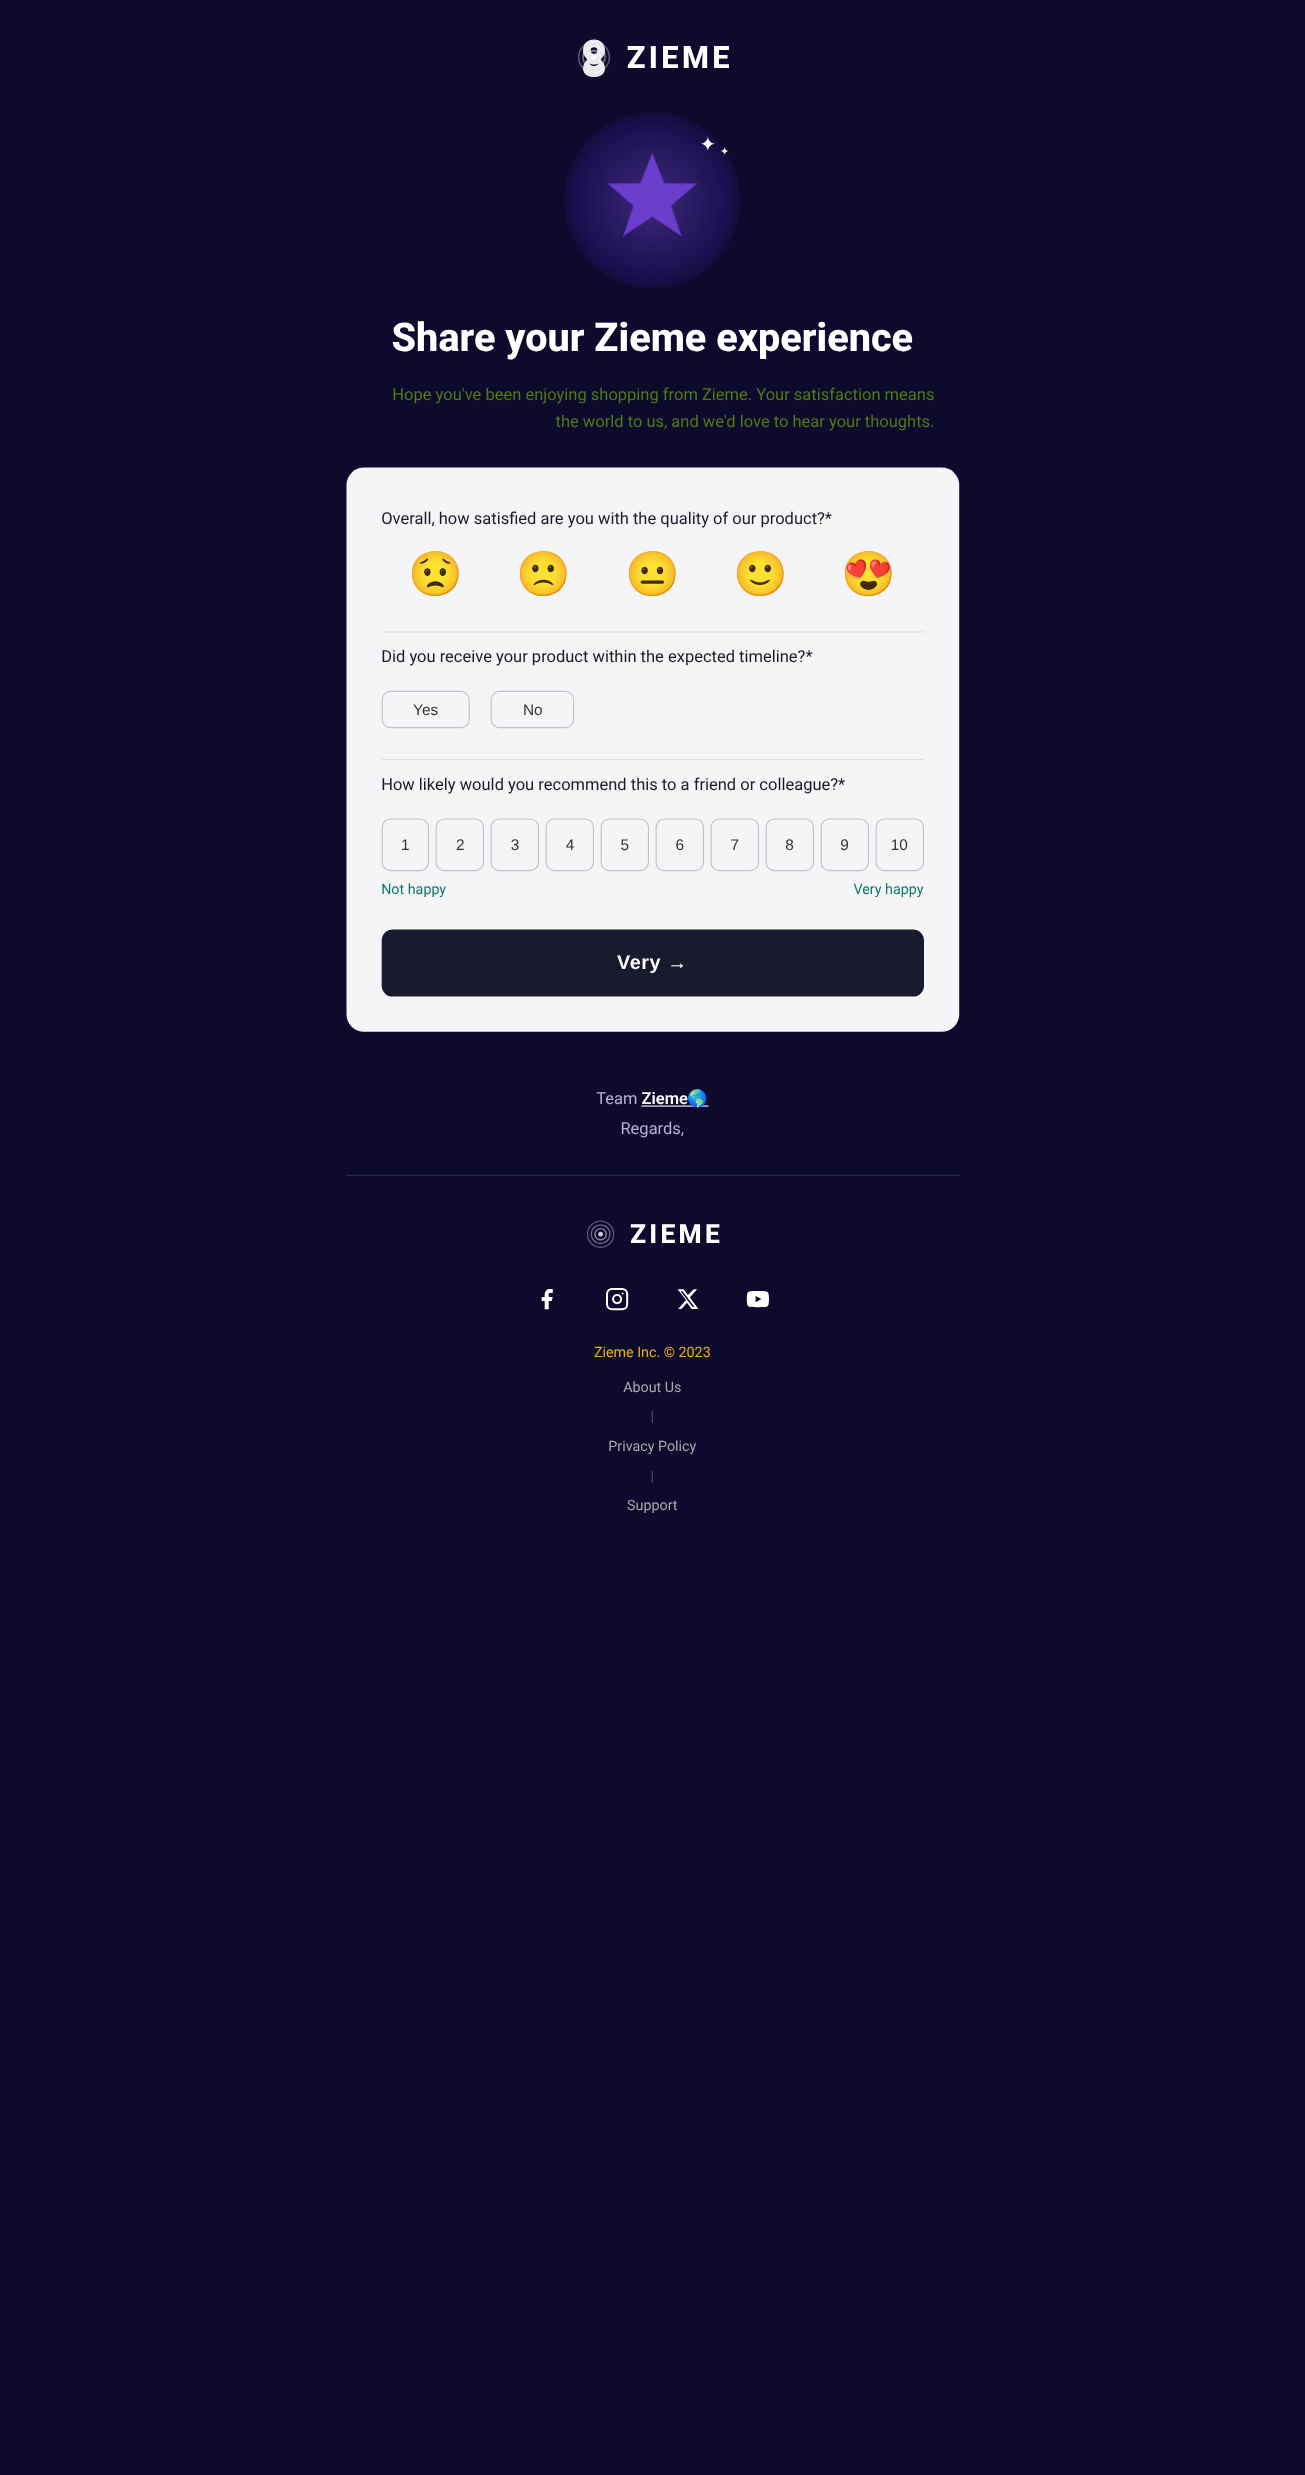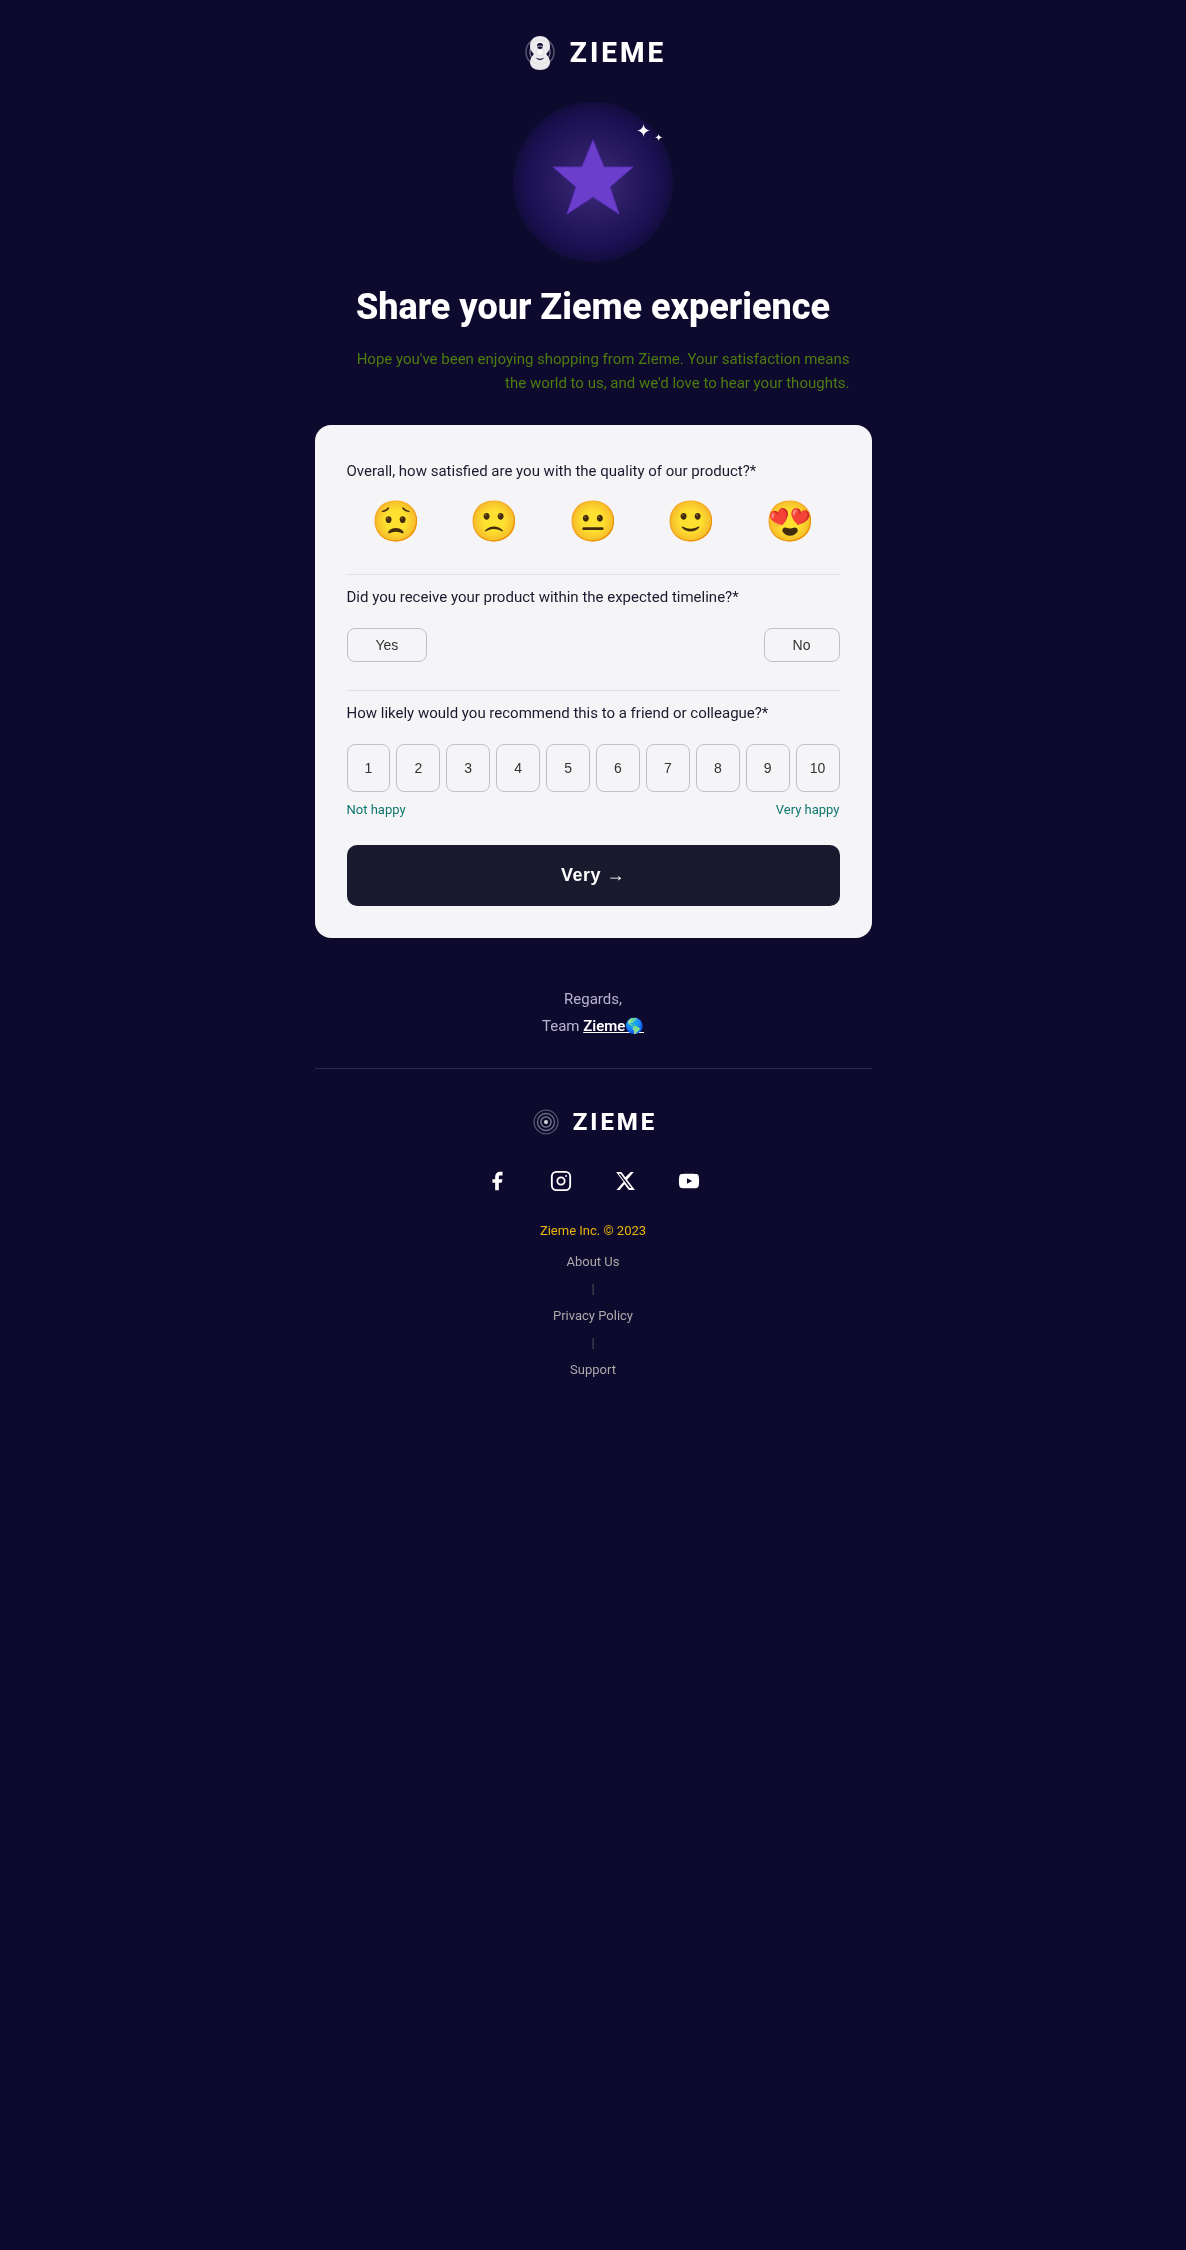"Yes" .yn-row { justify-content: space-between -> none }
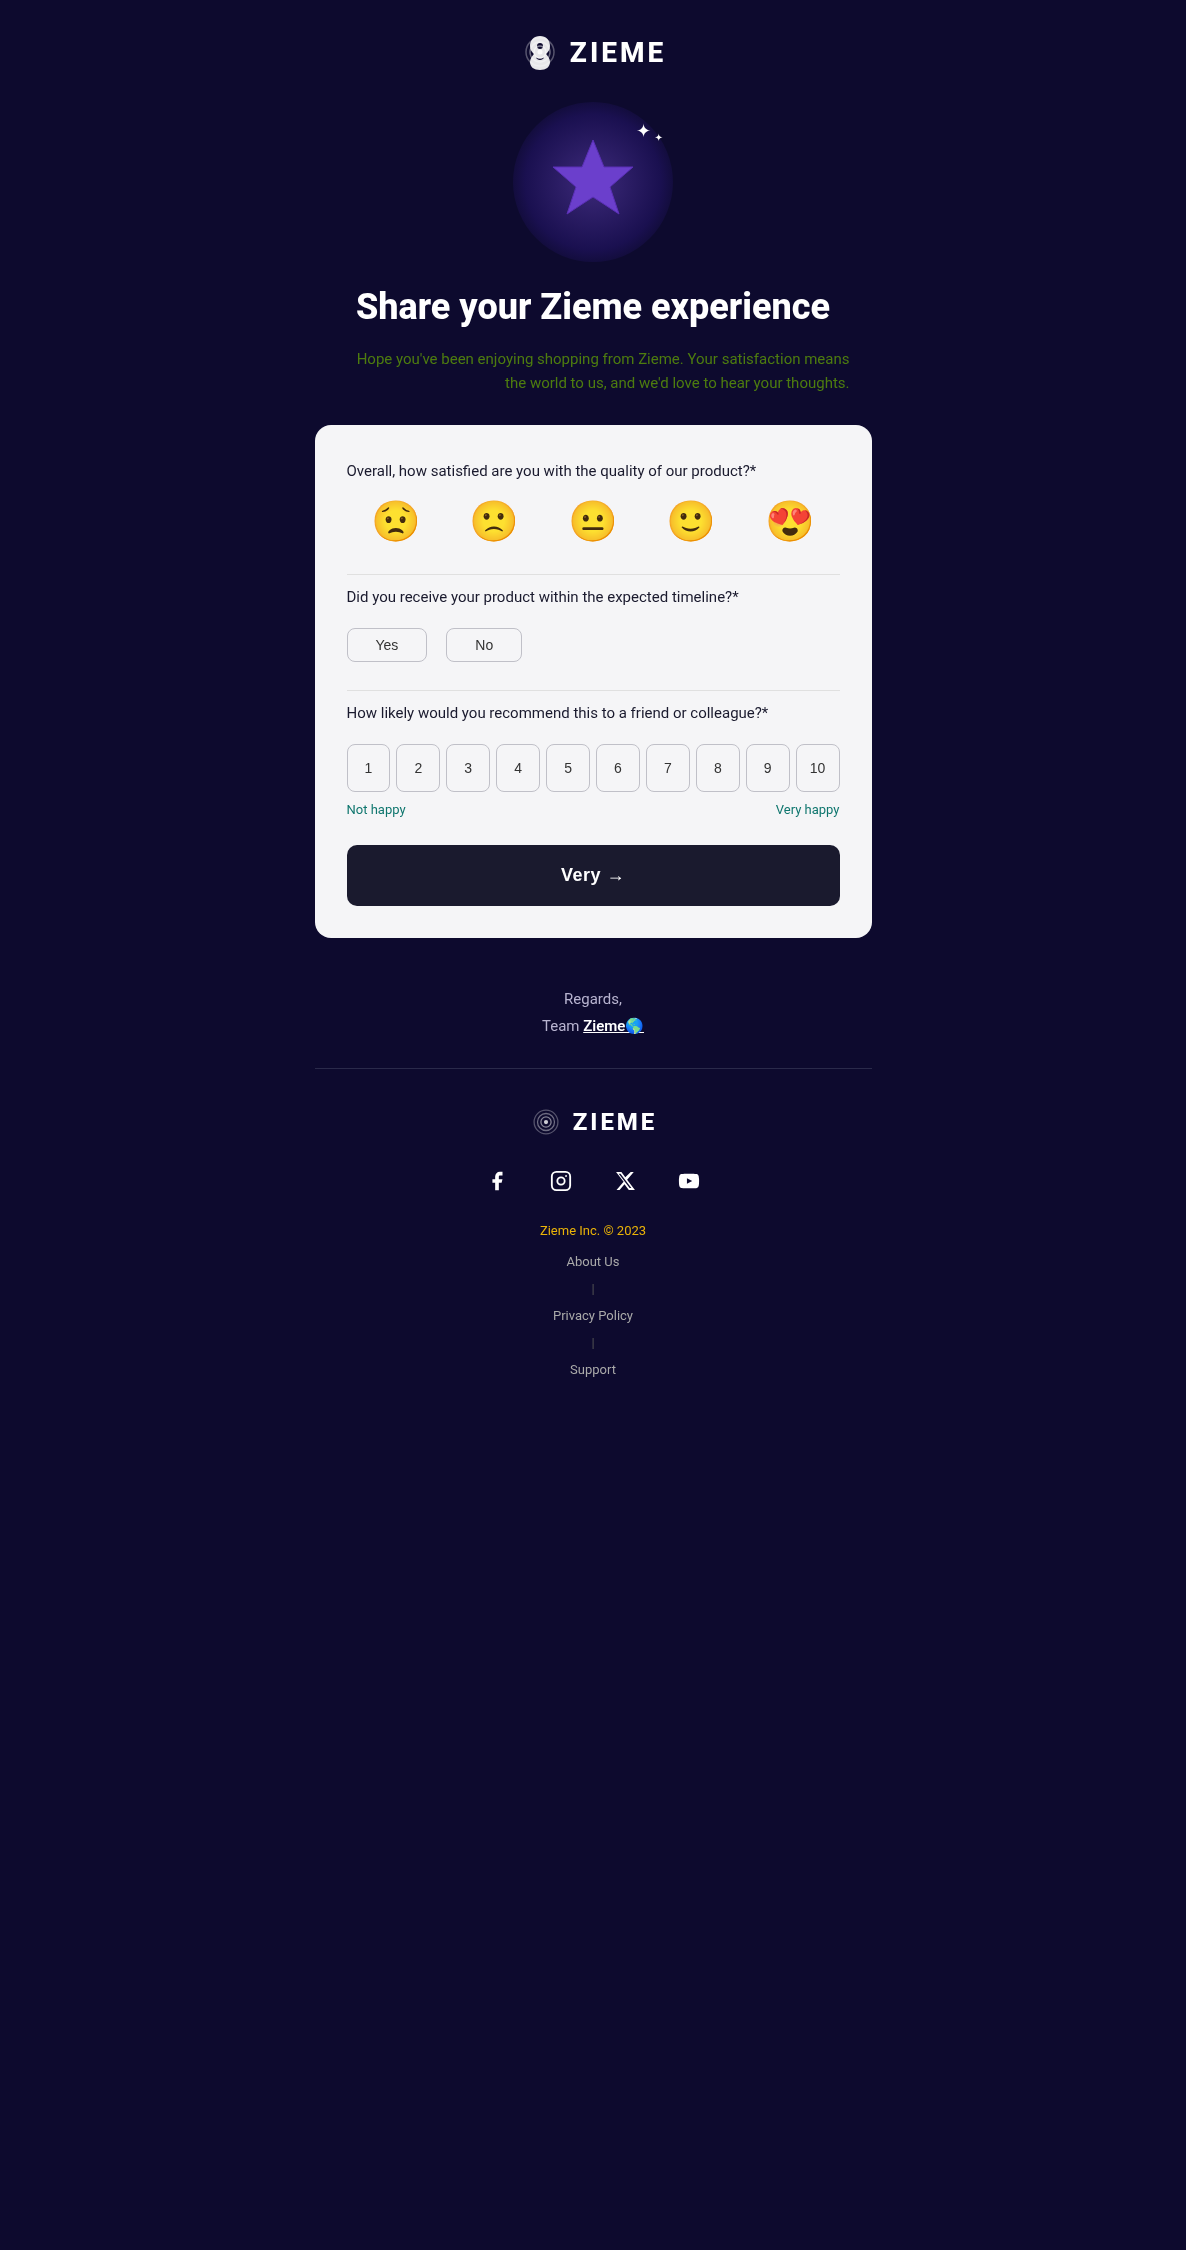"Regards," div { order: before "Team Zieme🌎" -> after "Team Zieme🌎" }
